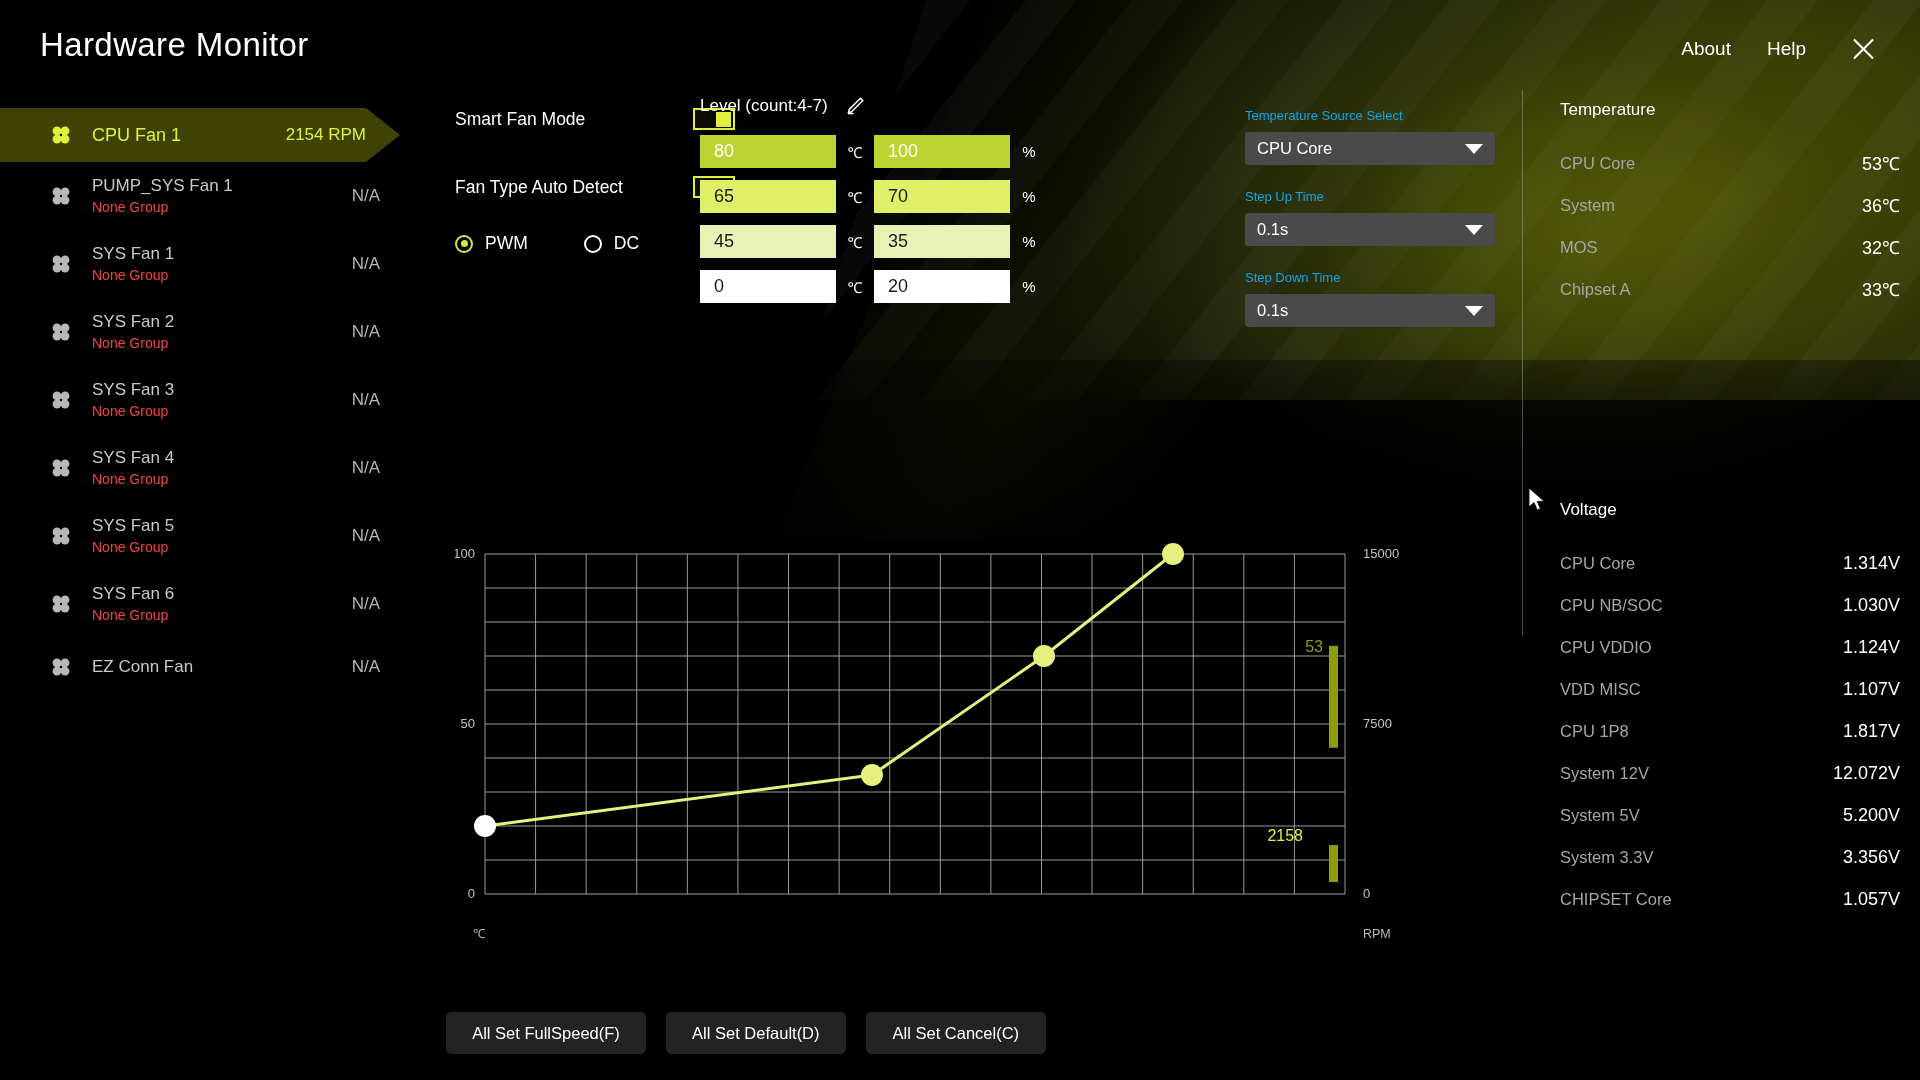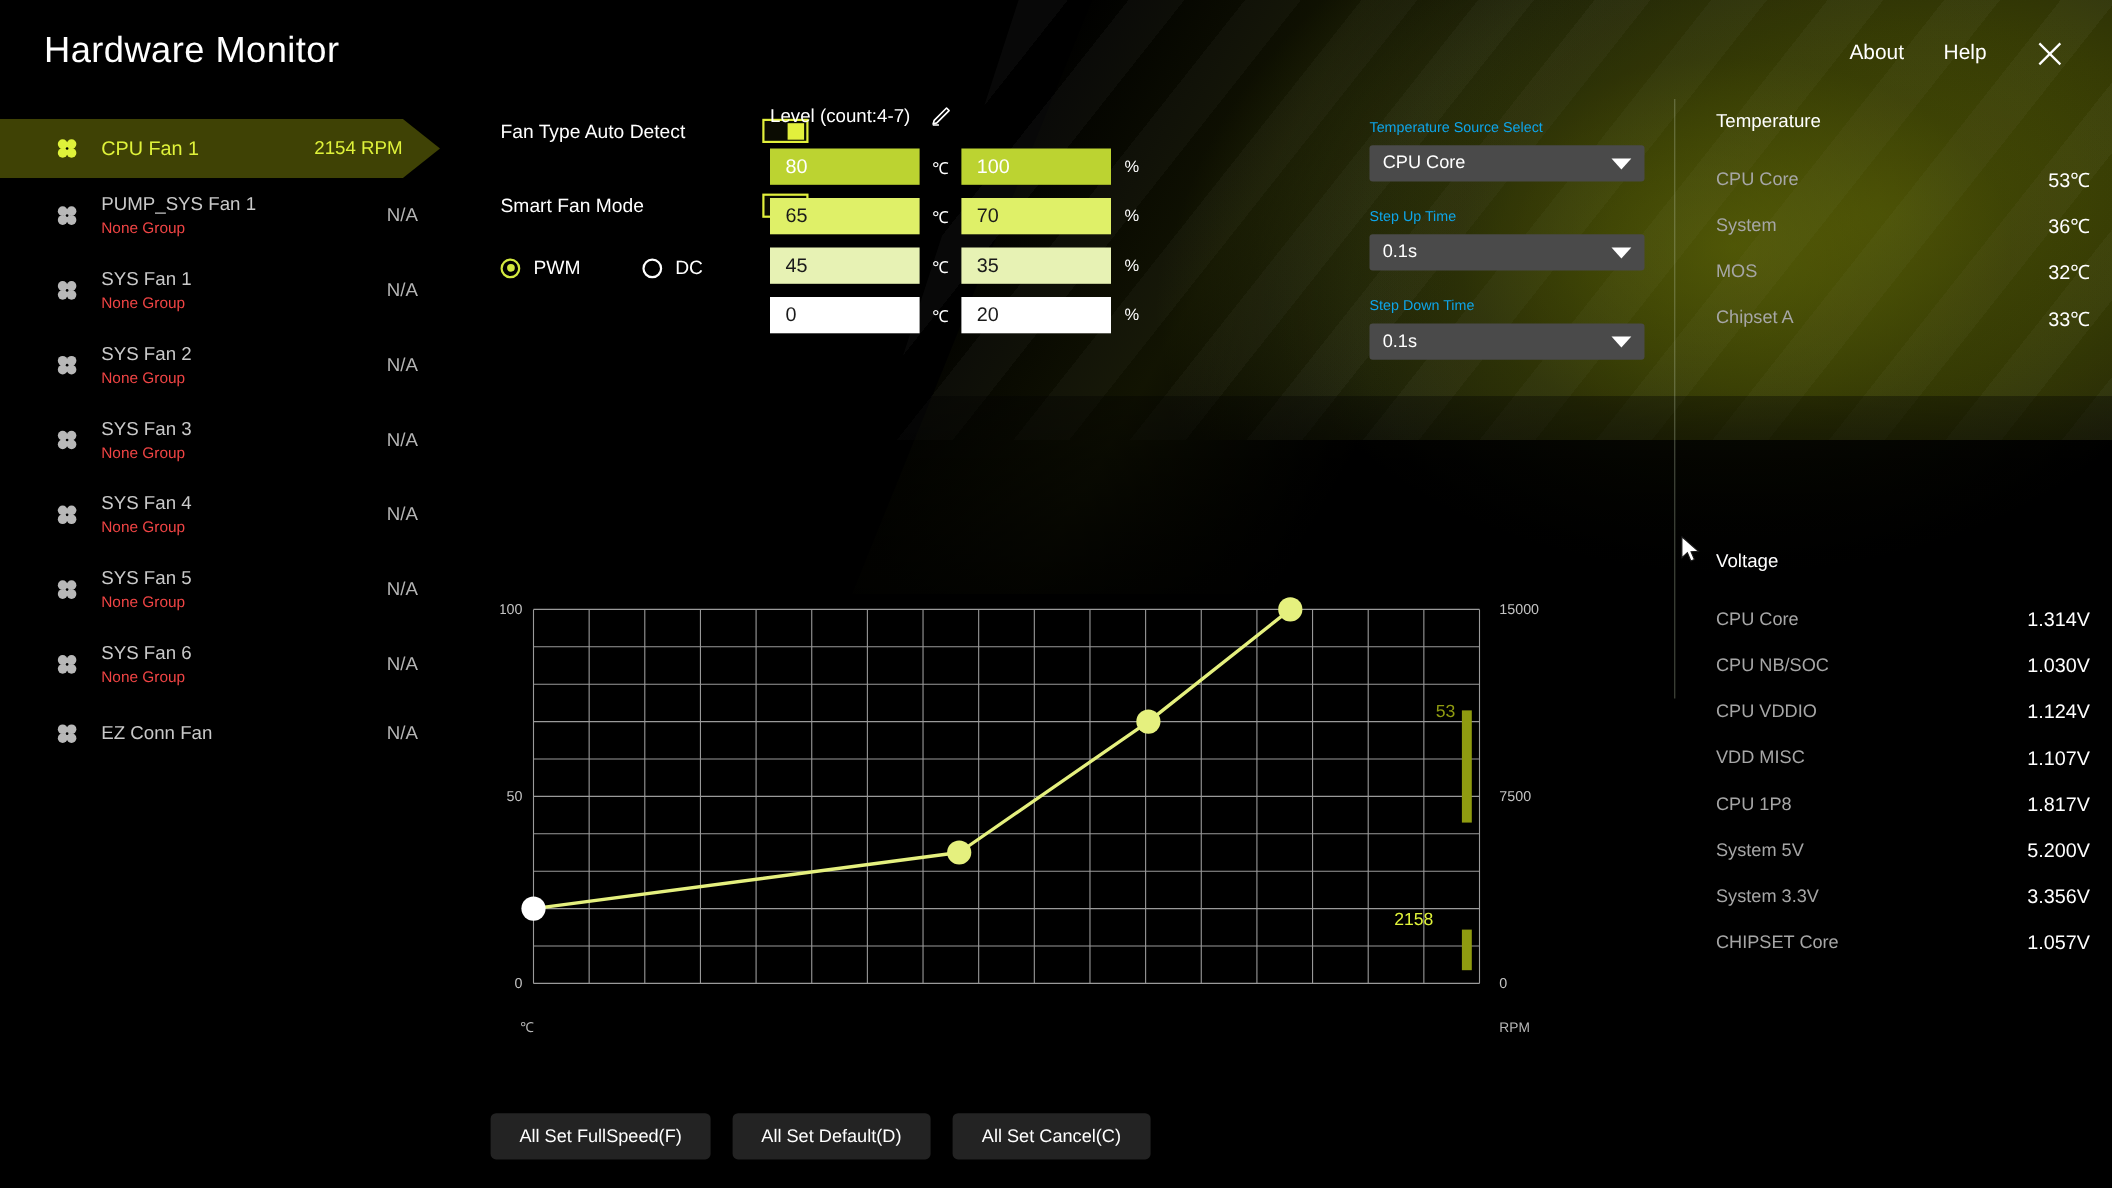"Fan Type Auto Detect" div.ctrl-row { order: before "Smart Fan Mode" -> after "Smart Fan Mode" }
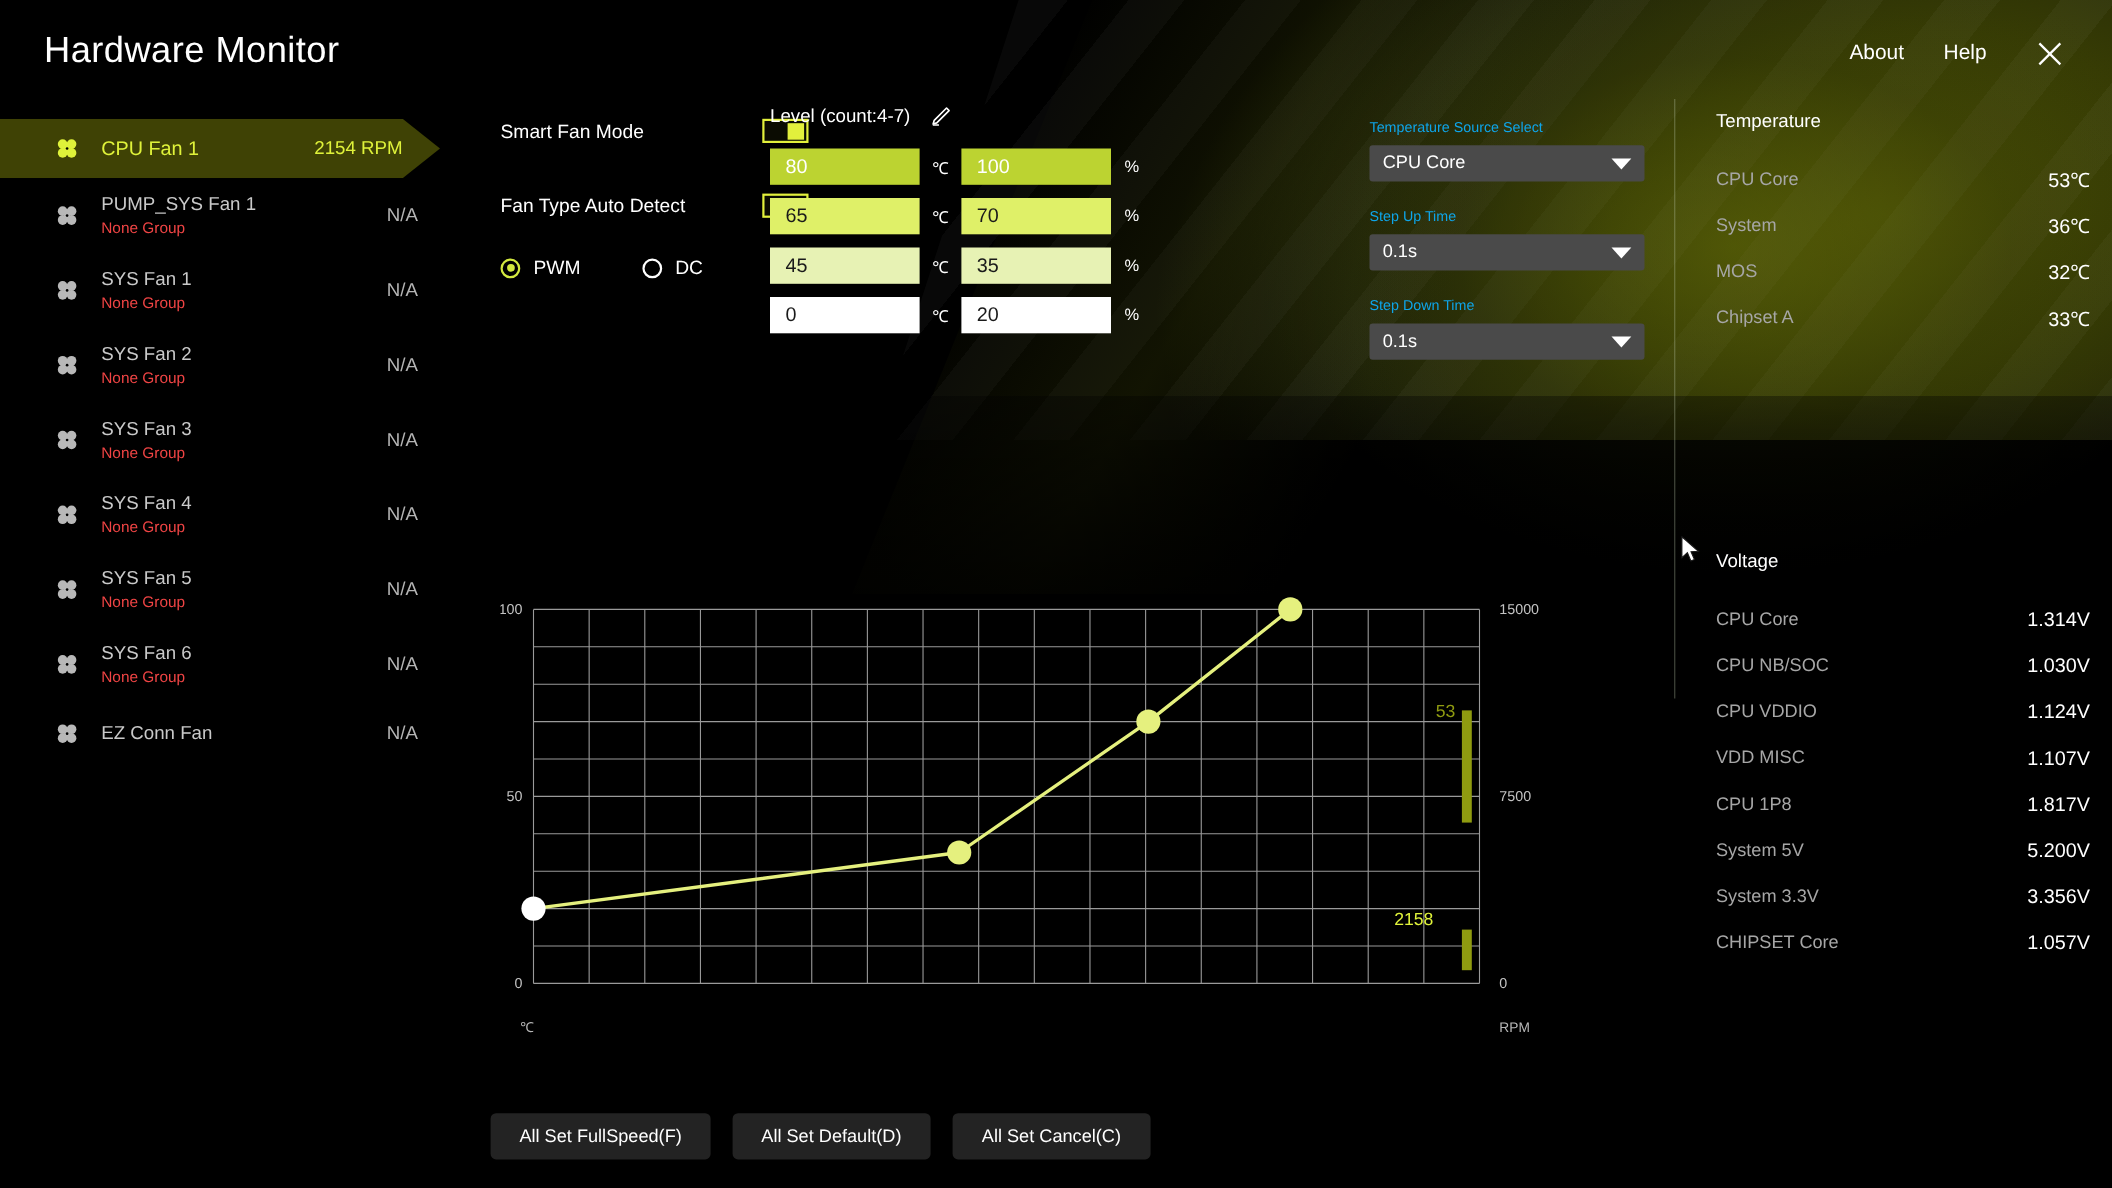"System 12V" div.ro-row { html: none -> <div> <div>System 12V</div> <div>12.072V</div> </div> }
